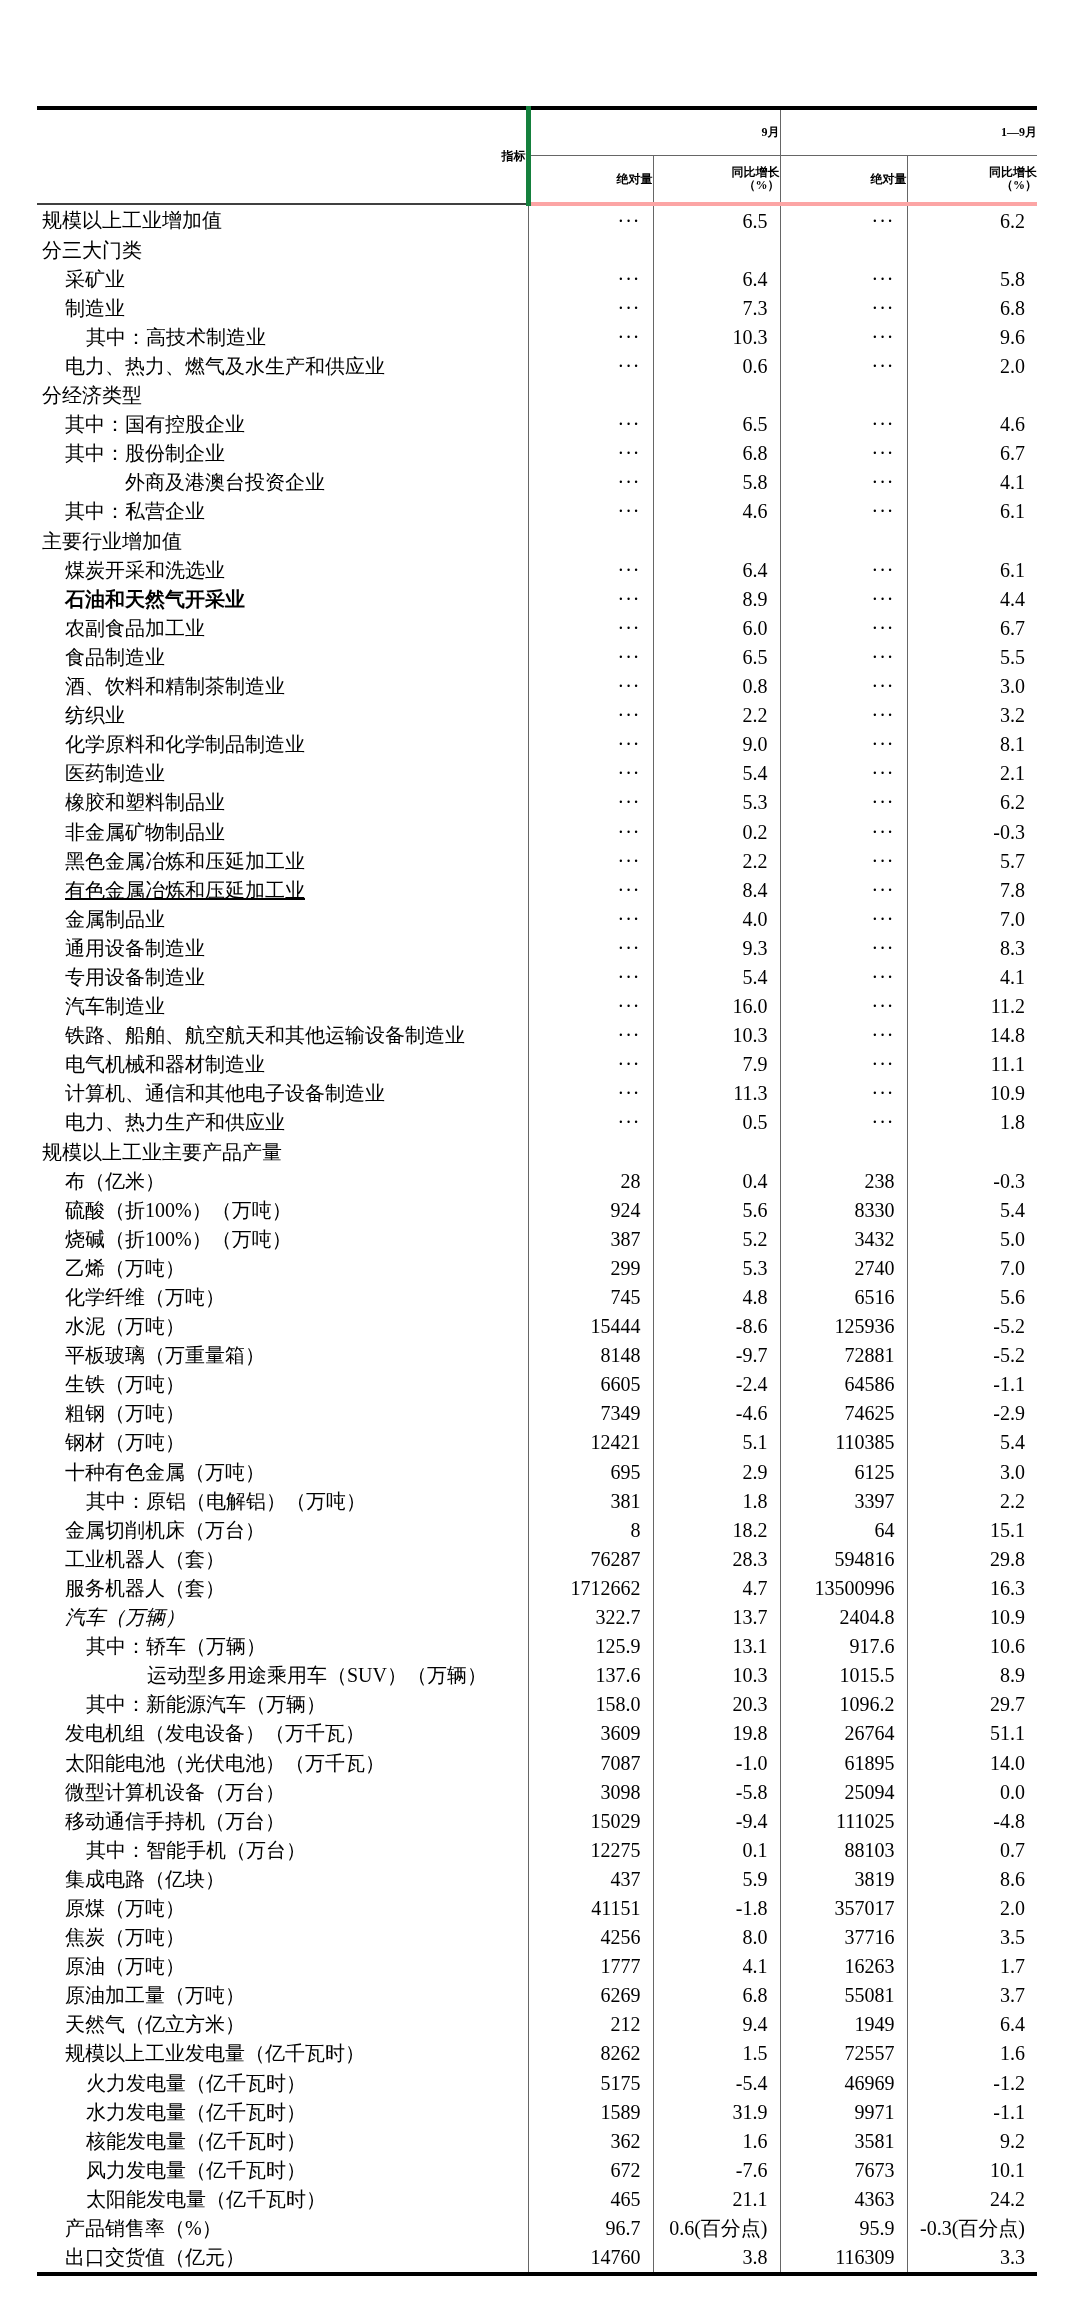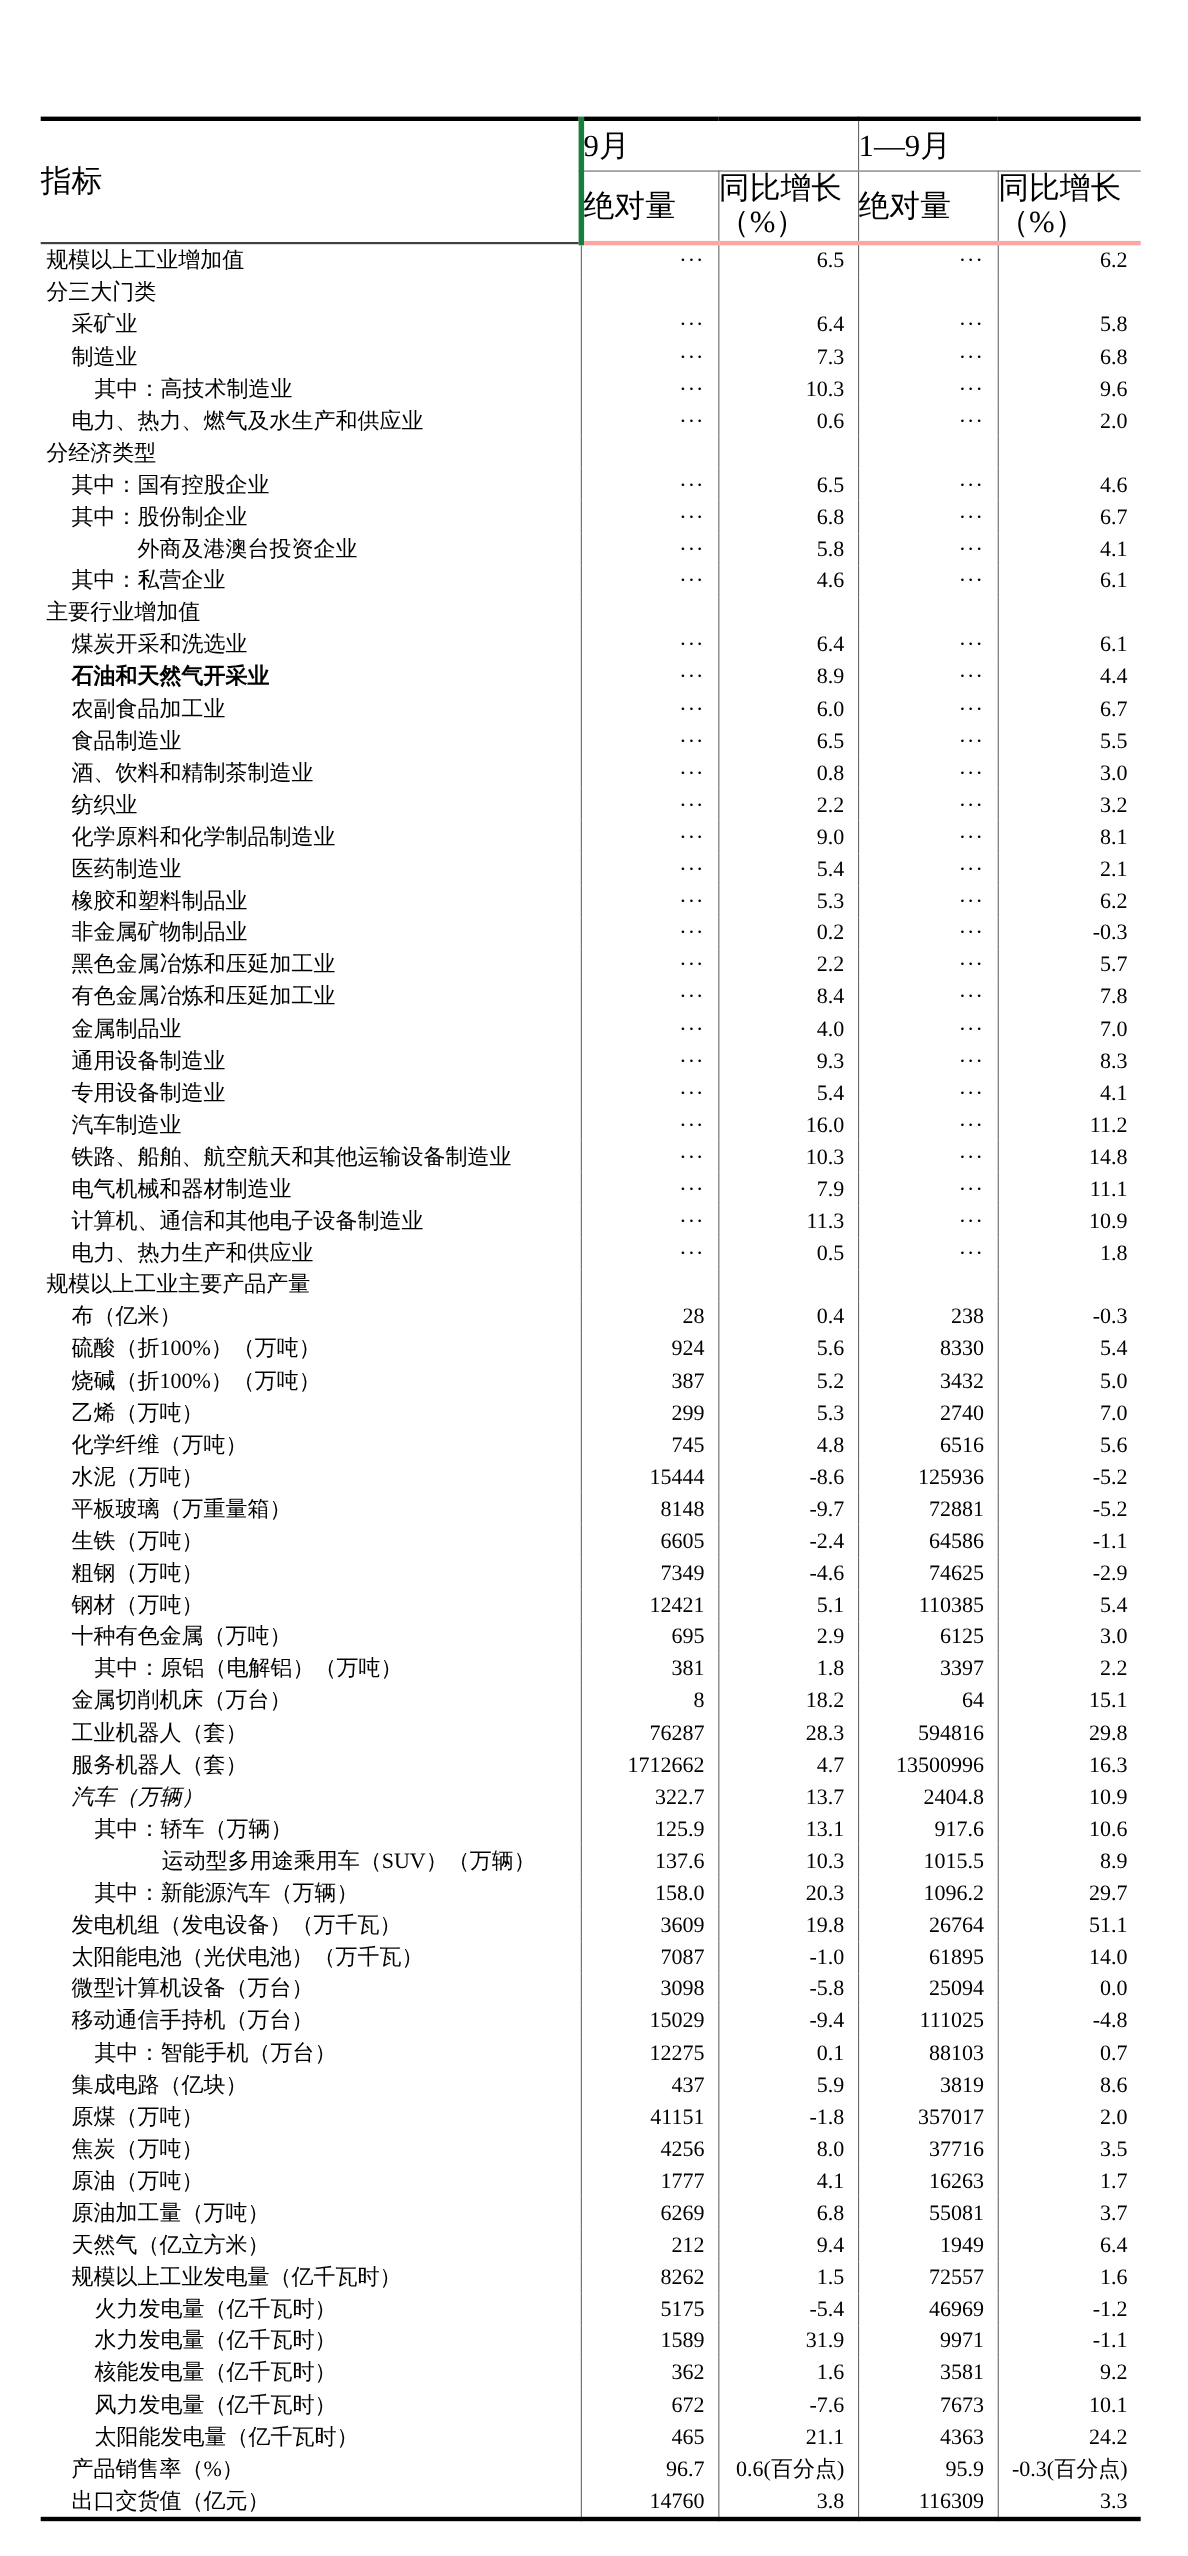"9月" thead th { font-size: 28px -> 12px; font-weight: normal -> bold; text-align: left -> right }
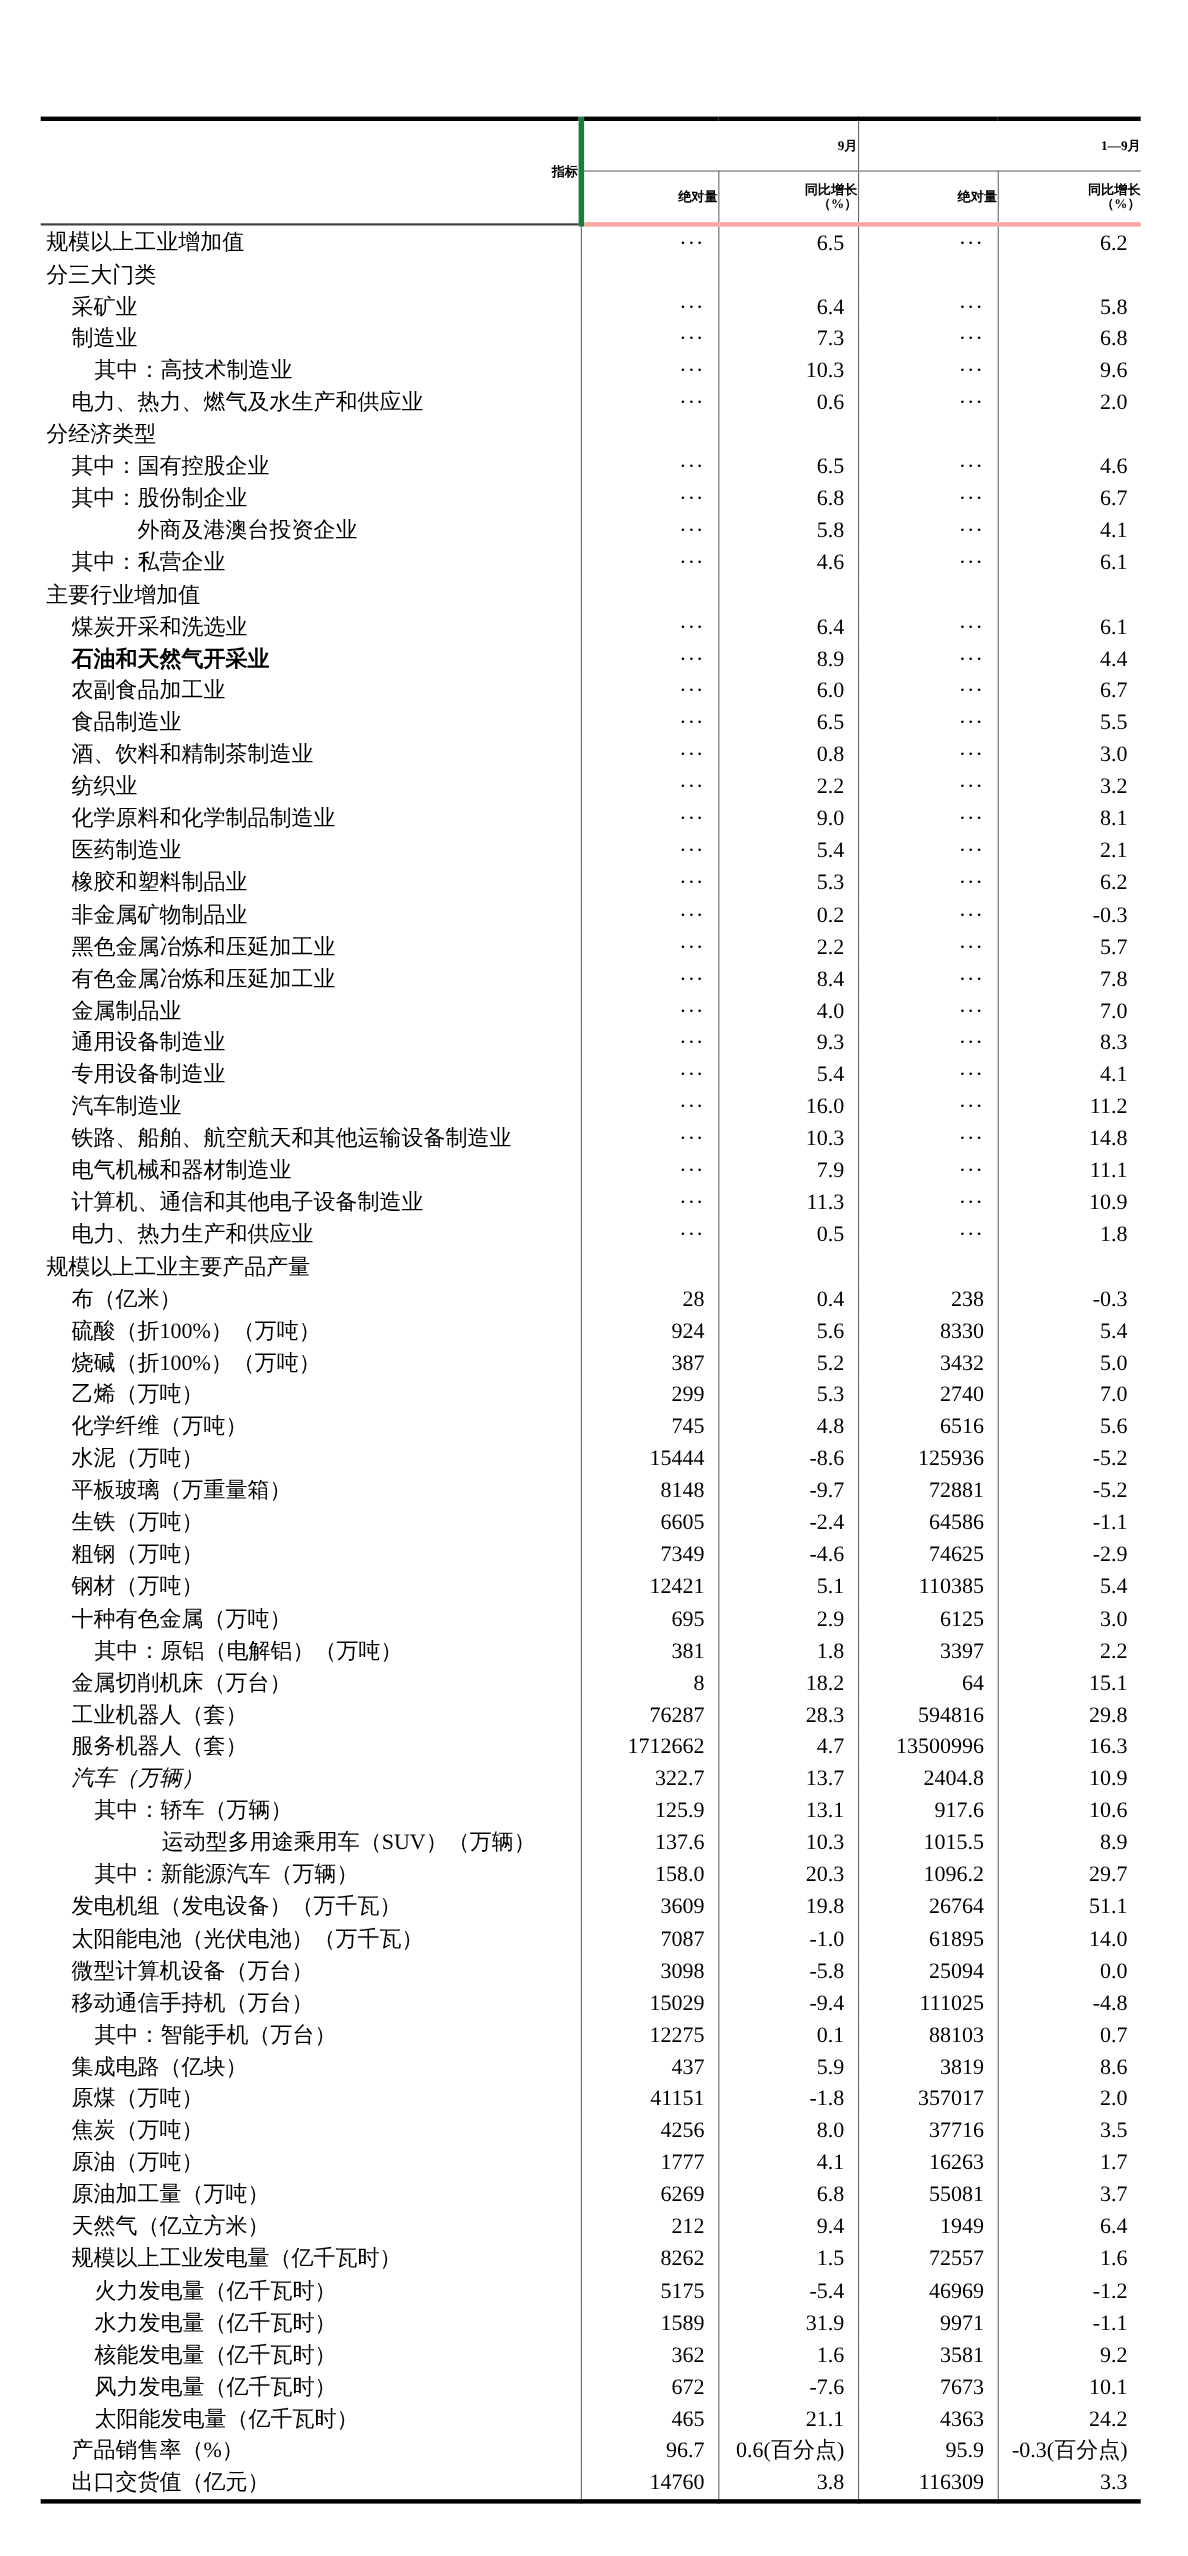"有色金属冶炼和压延加工业" td.ind { text-decoration: none -> underline }
